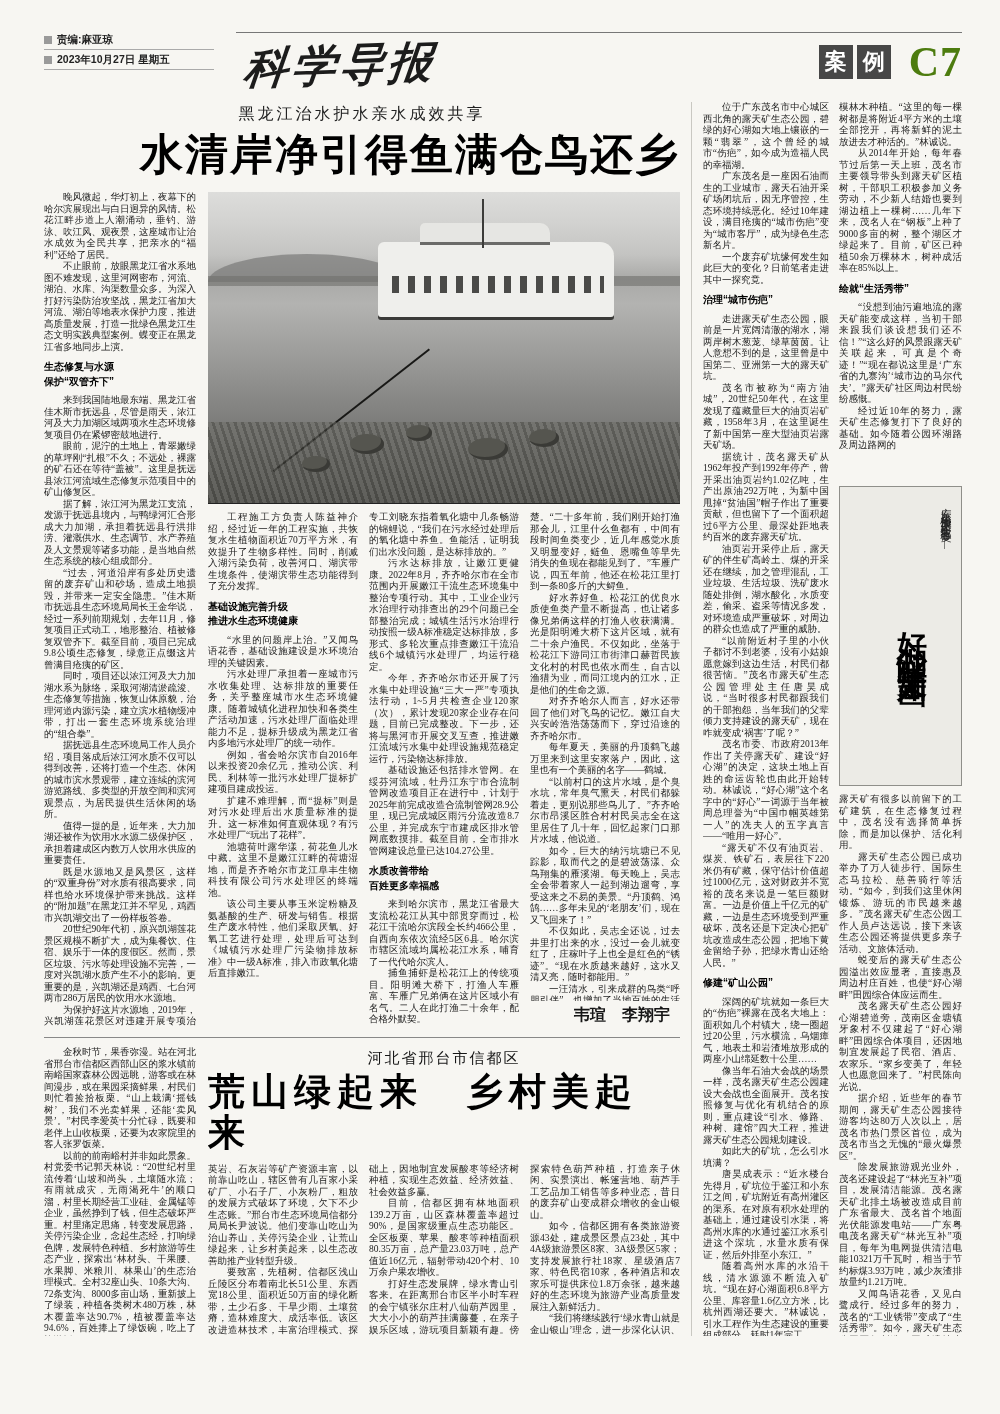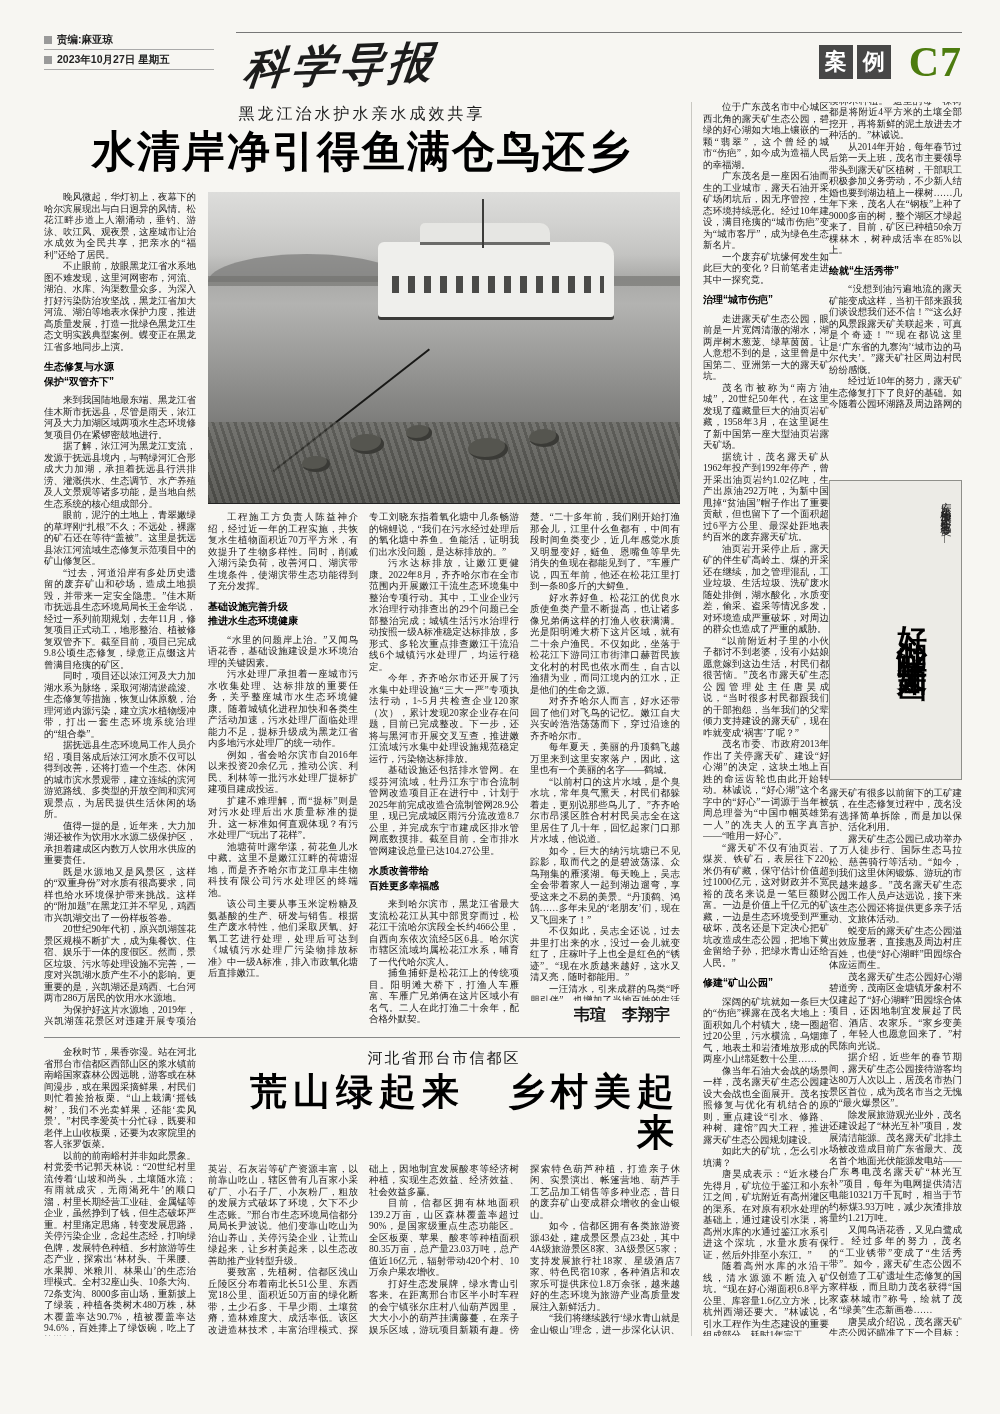"位于广东茂名市中心城区西北角的露天矿生态公园，碧绿的好心湖如大地上镶嵌的一颗“翡" .strip { align-items: center -> none; gap: none -> 10px }
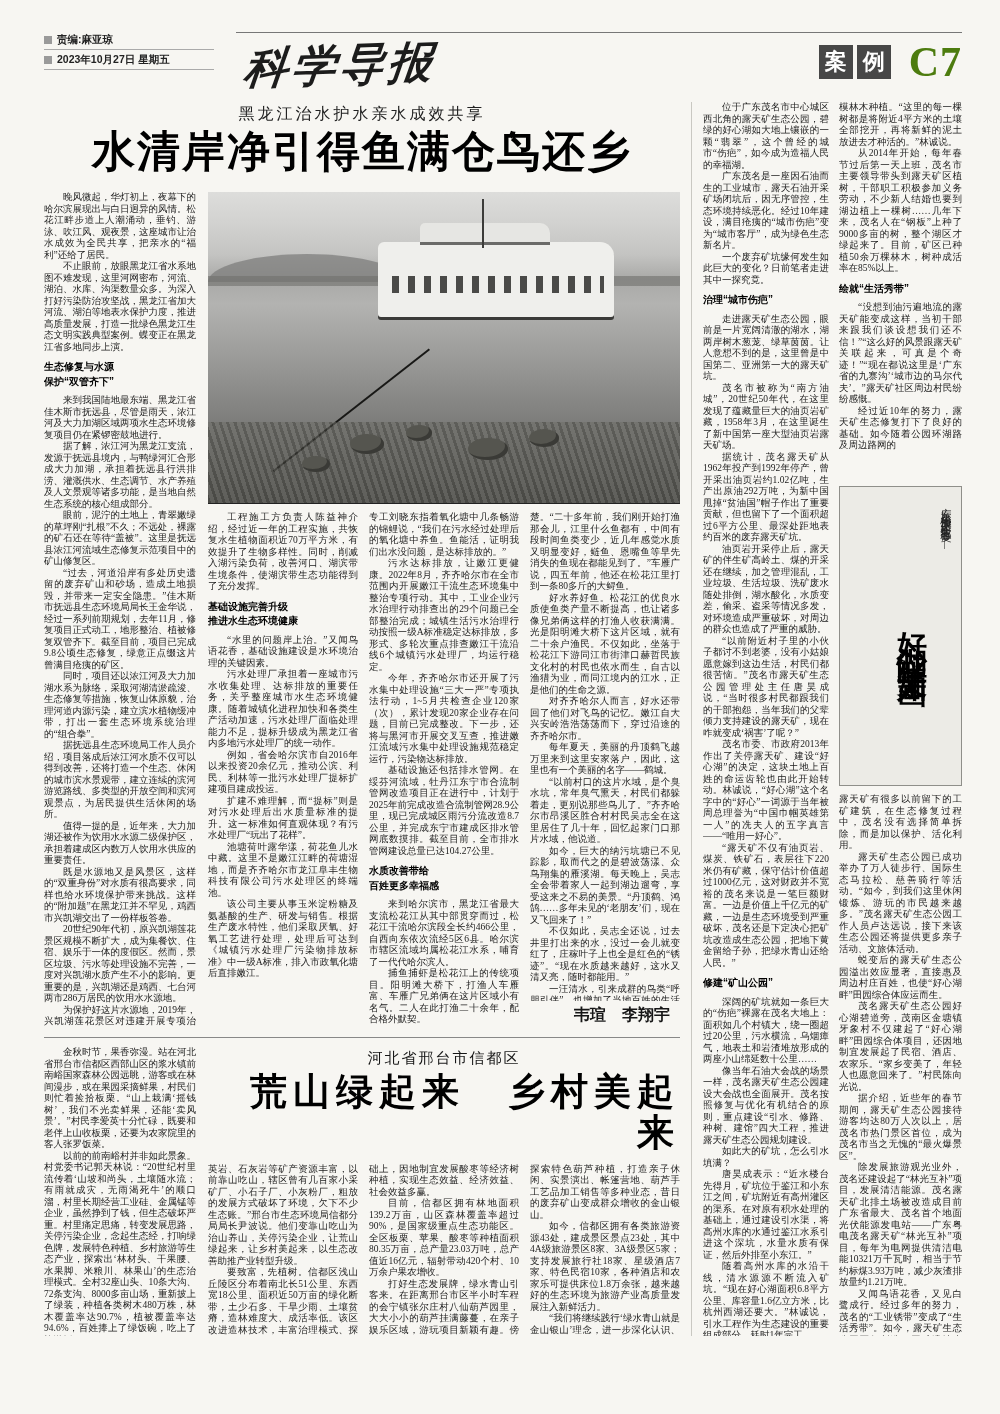"水清岸净引得鱼满仓鸟还乡" .headline { font-family: Liberation Mono, monospace -> Liberation Serif, serif; text-align: center -> right }
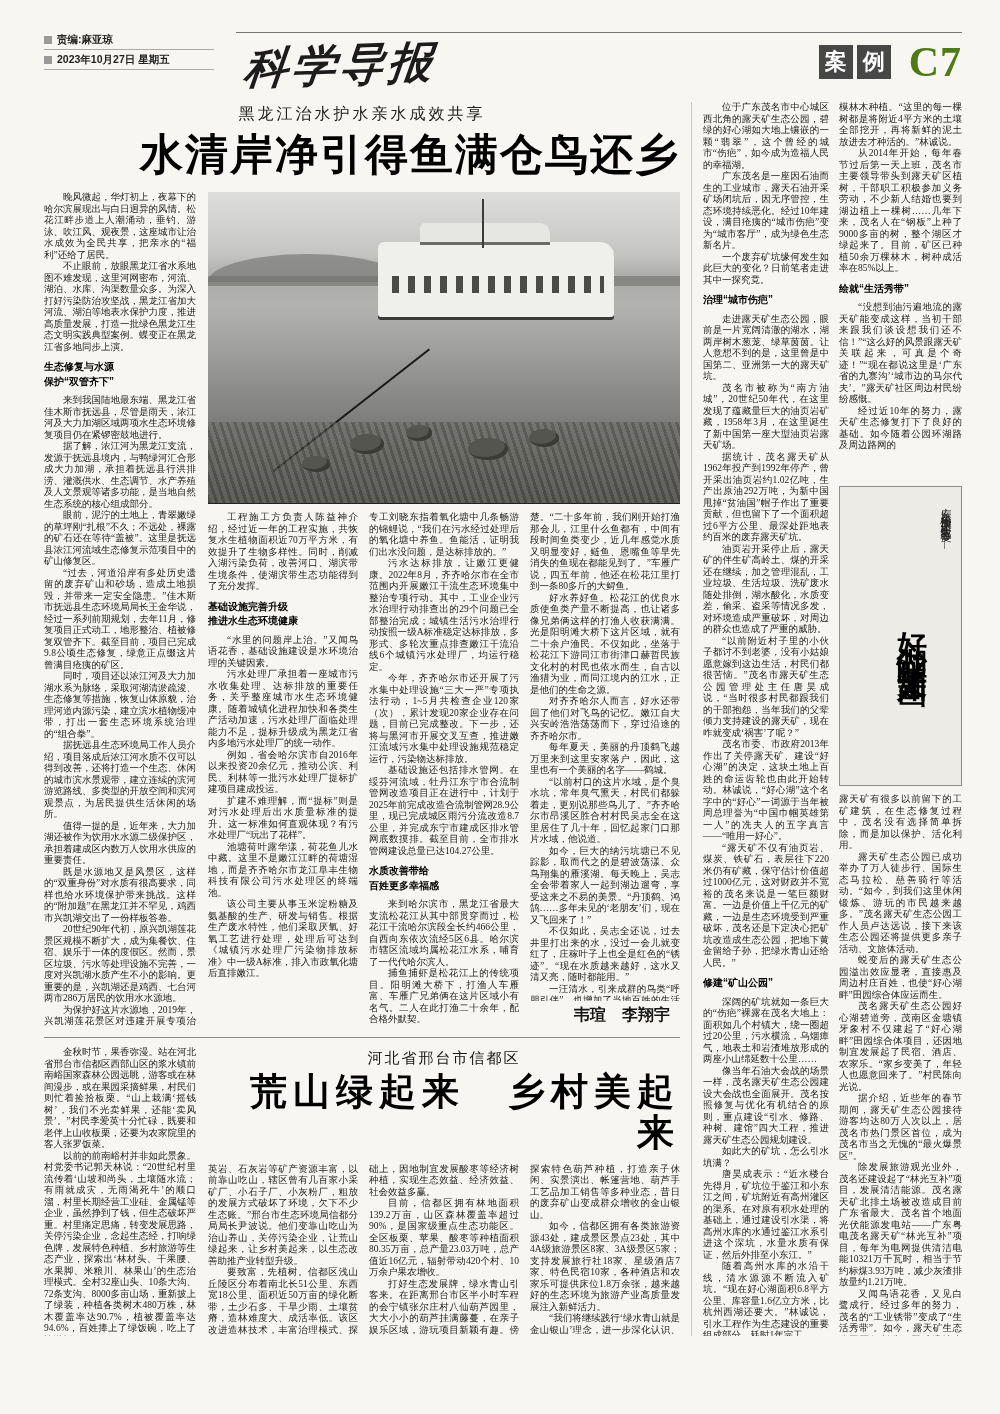"据了解，浓江河为黑龙江支流，发源于抚远县境内，与鸭绿河汇合形成大力加湖，承担着抚" p { order: before "眼前，泥泞的土地上，青翠嫩绿的草坪刚“扎根”不久；不远处，裸露的矿石还在等待“盖" -> after "眼前，泥泞的土地上，青翠嫩绿的草坪刚“扎根”不久；不远处，裸露的矿石还在等待“盖" }
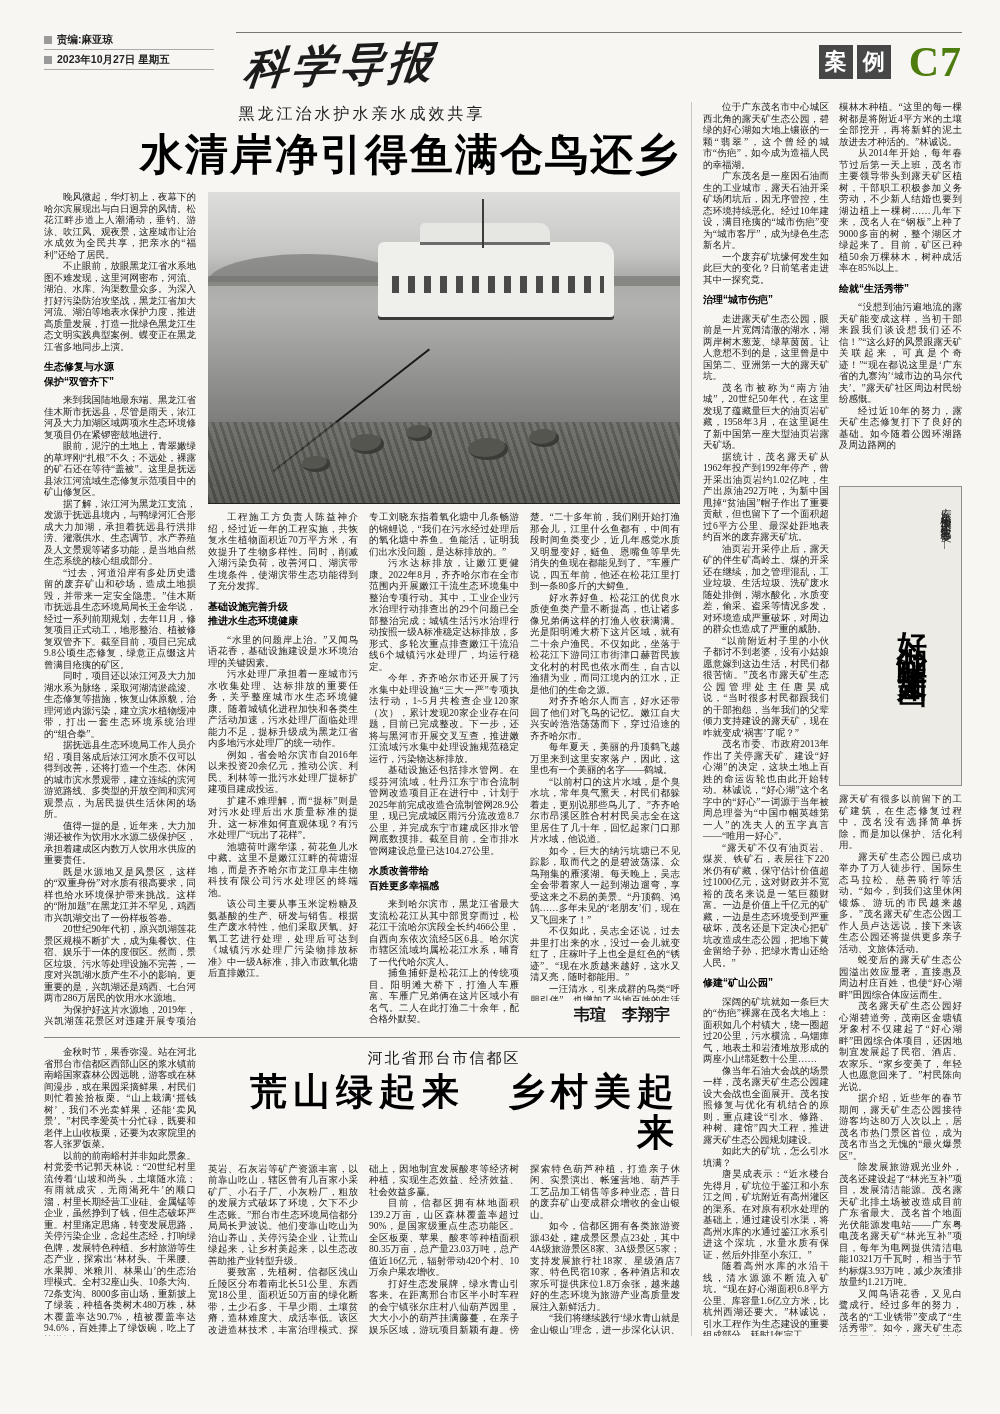"荒山绿起来 乡村美起来" .b-headline { text-align: right -> left }
